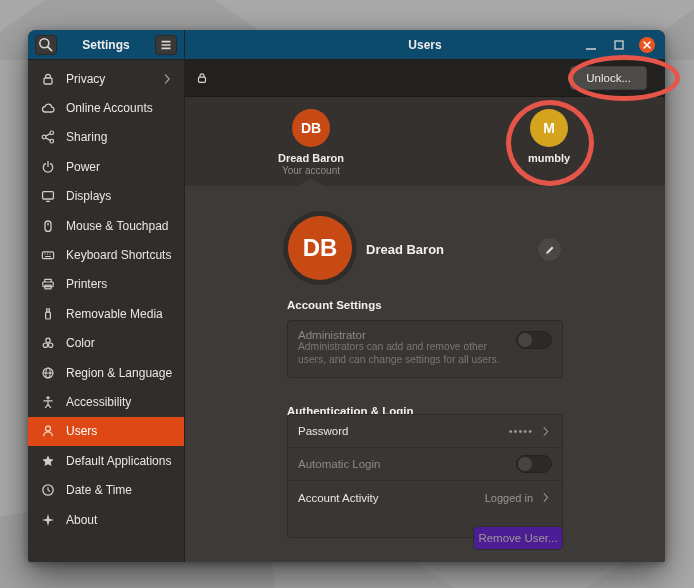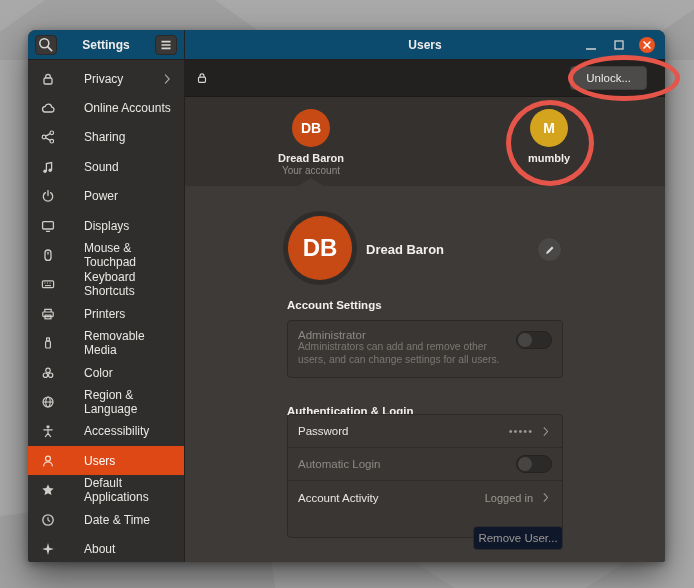"Privacy" .side-item { gap: 28px -> 10px }
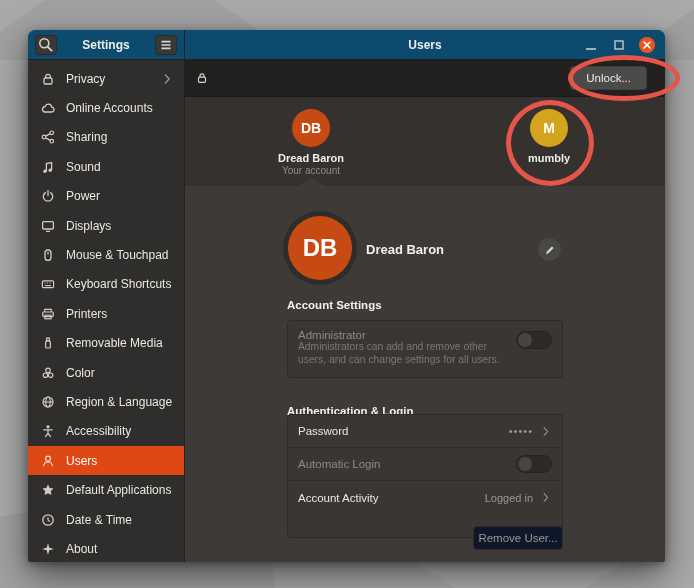"Sound" div.side-item { html: <div> <svg> <use></use> </svg> <span>Sound</span> </div> -> none }
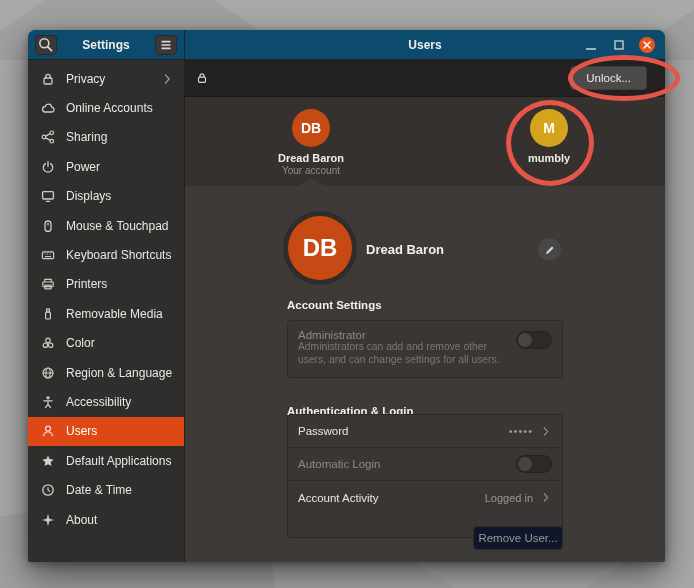"Remove User..." .remove-btn { background: #0f172a -> #4c1d95 }
